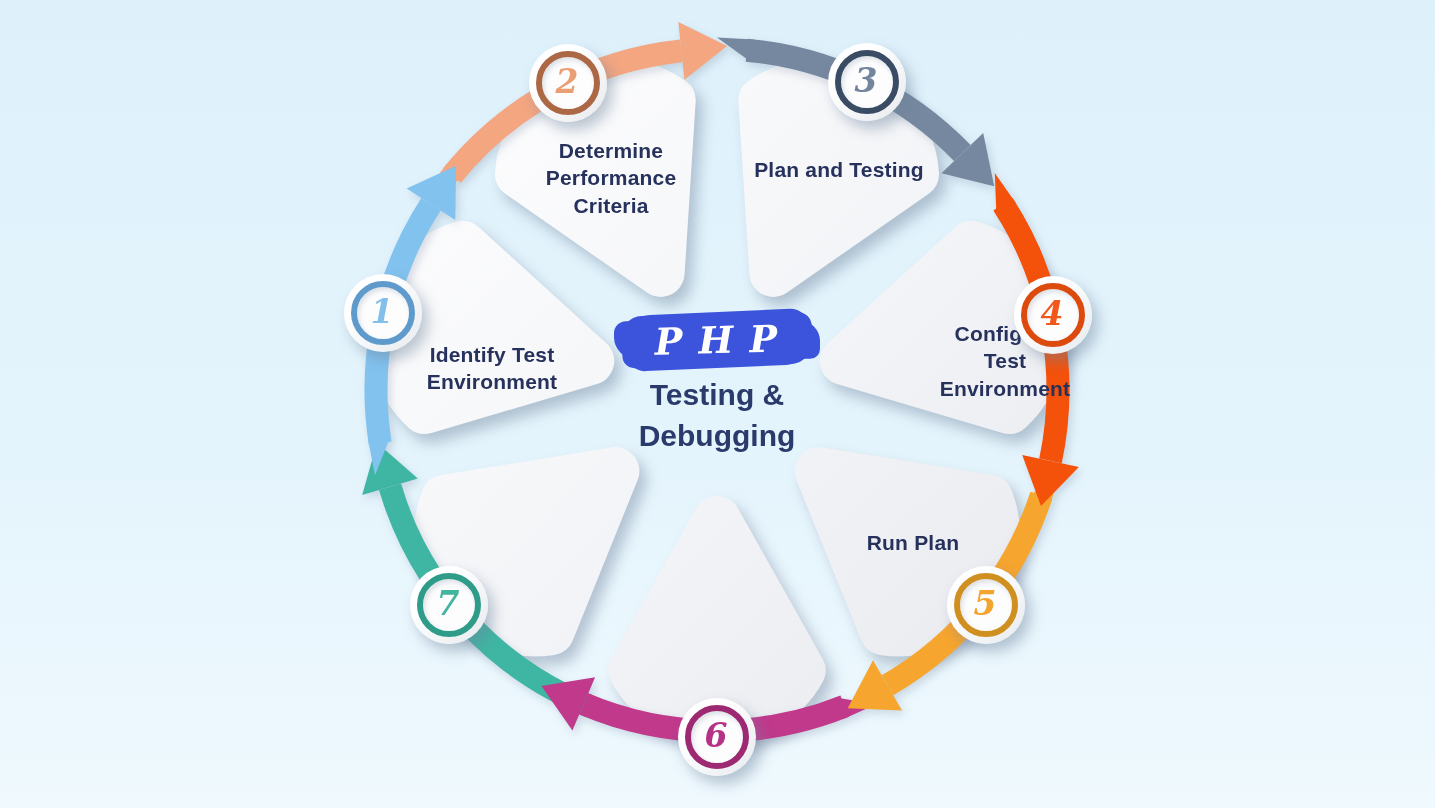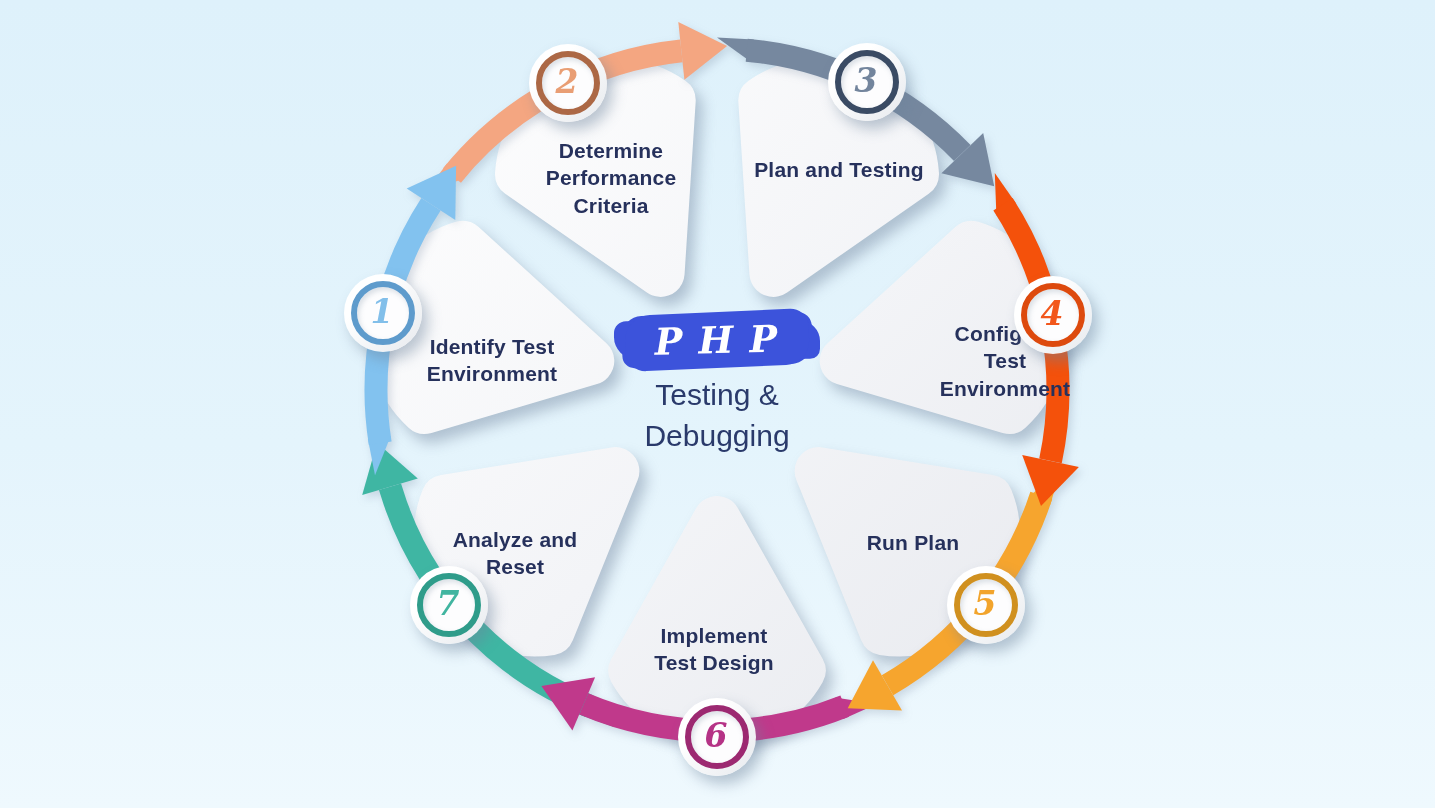"Identify Test Environment" .l1 { top: 360px -> 368px }
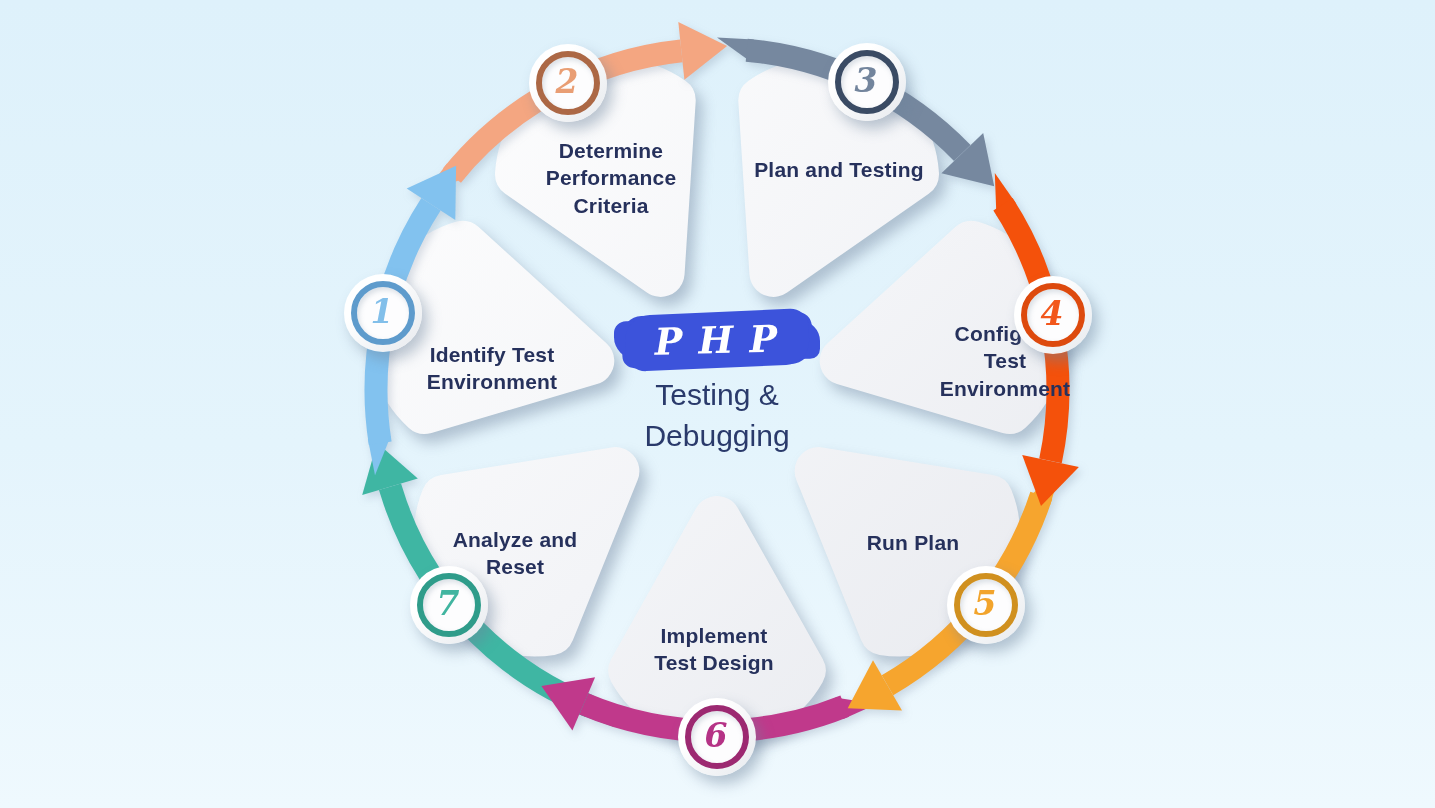"Testing & Debugging" #title { font-weight: normal -> bold }
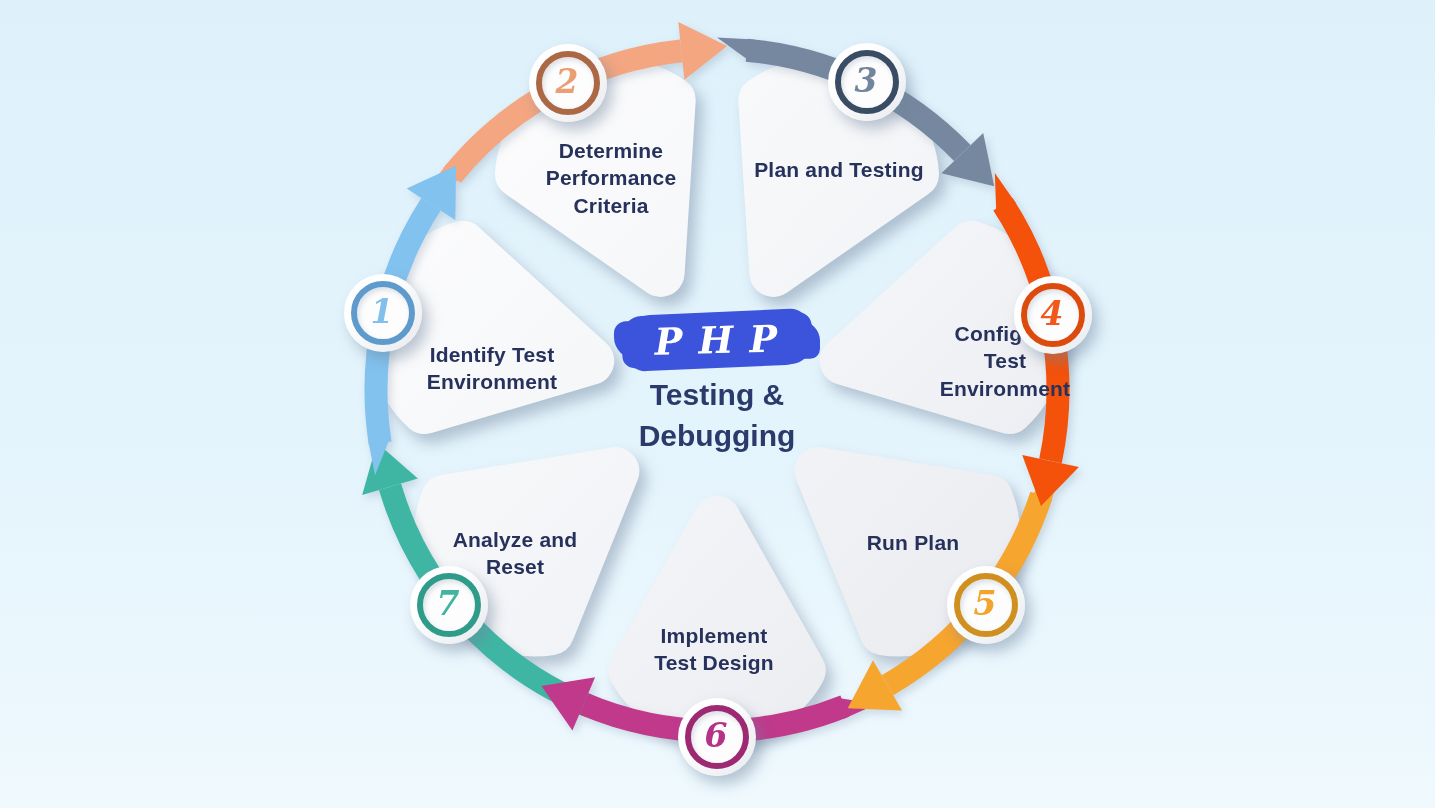"Analyze and Reset" div.plabel { html: <div>Analyze and Reset</div> -> none }
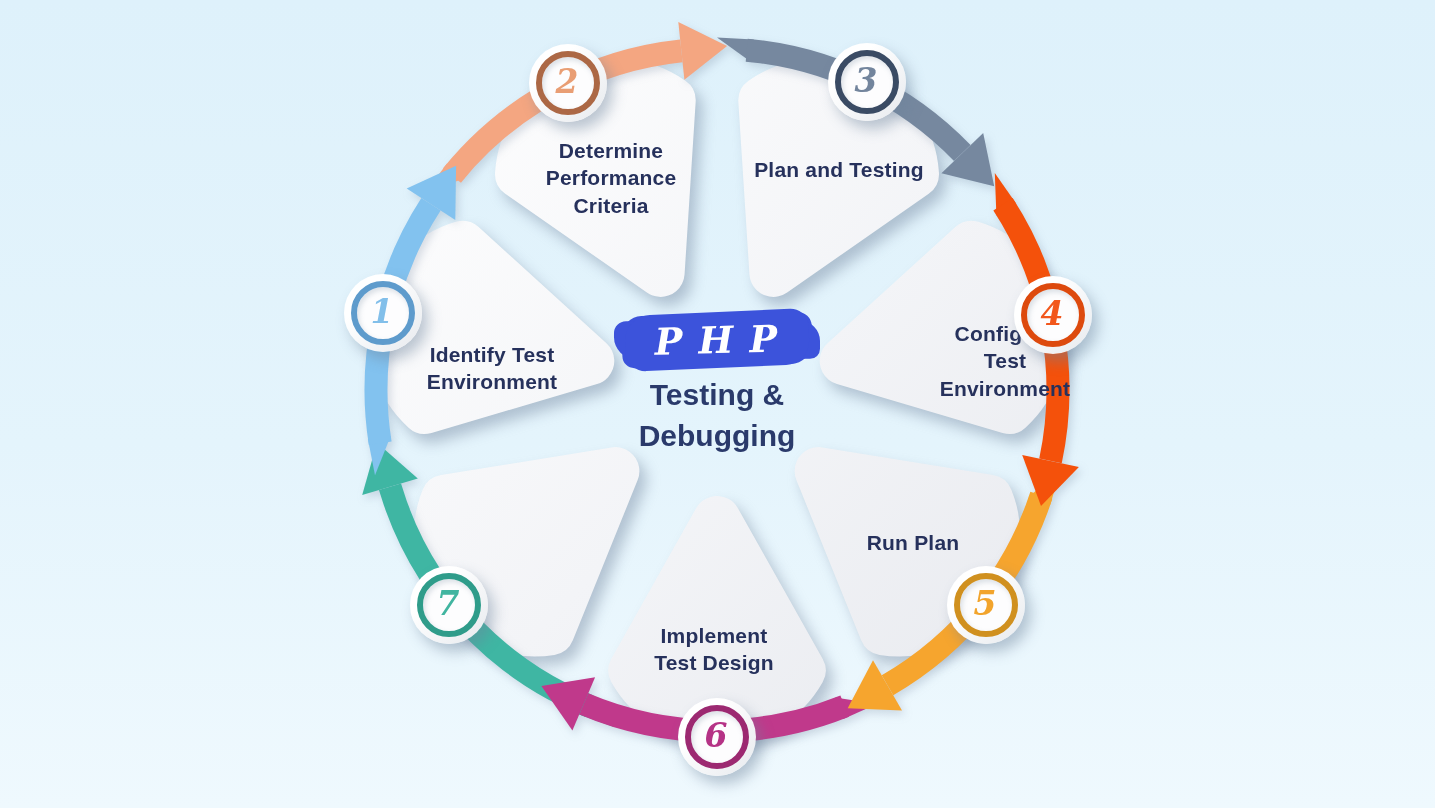"Implement Test Design" div.plabel { html: <div>Implement Test Design</div> -> none }
